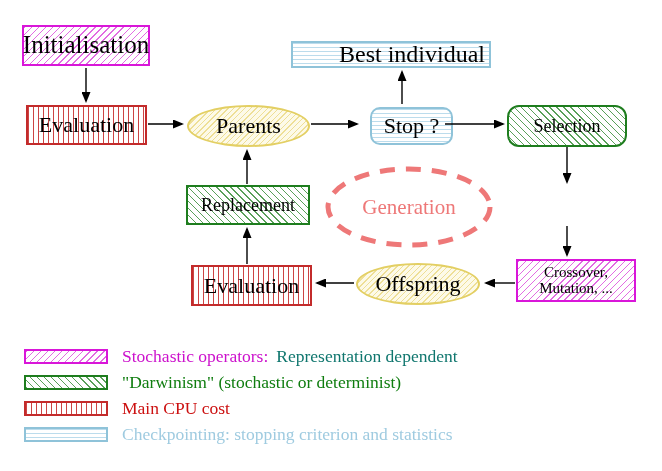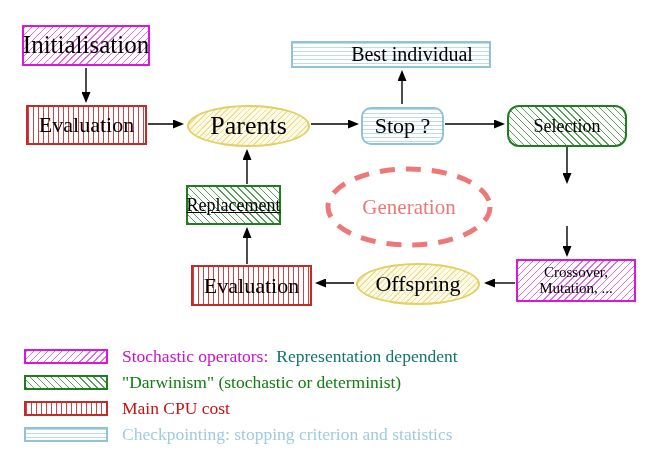"Best individual" #n-best-individual { font-size: 20px -> 24px }
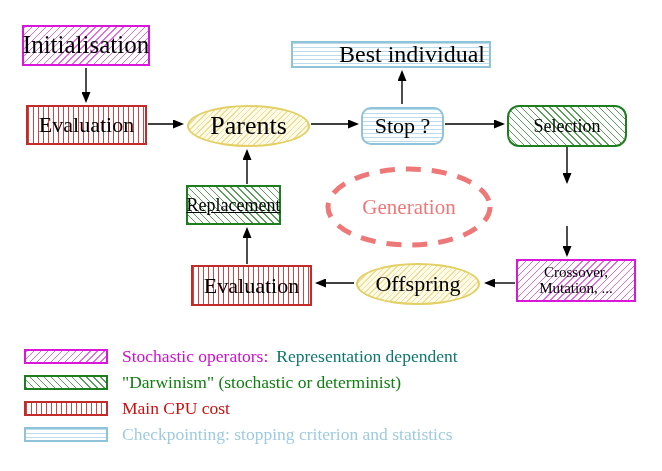"Parents" #n-parents { font-size: 26px -> 22px }
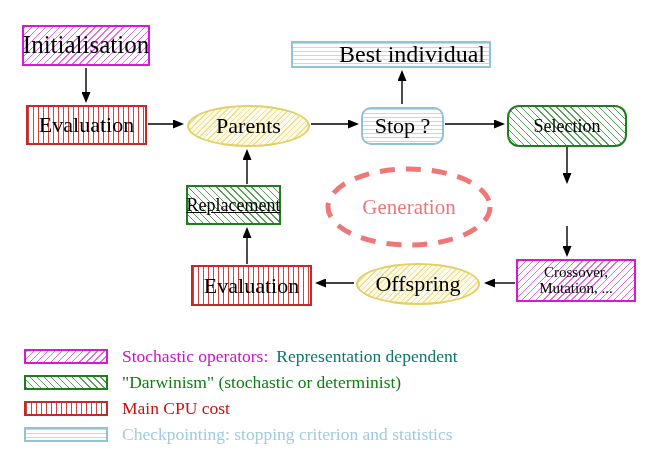"Stop ?" #n-stop { left: 361px -> 370px }
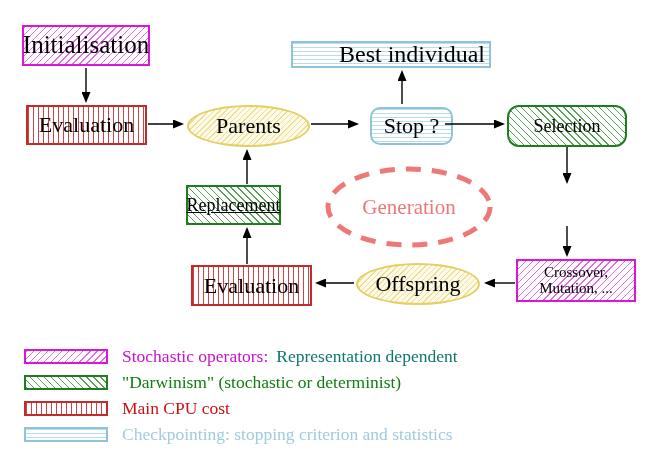"Replacement" #n-replacement { text-decoration: underline -> none; width: 95px -> 124px }
